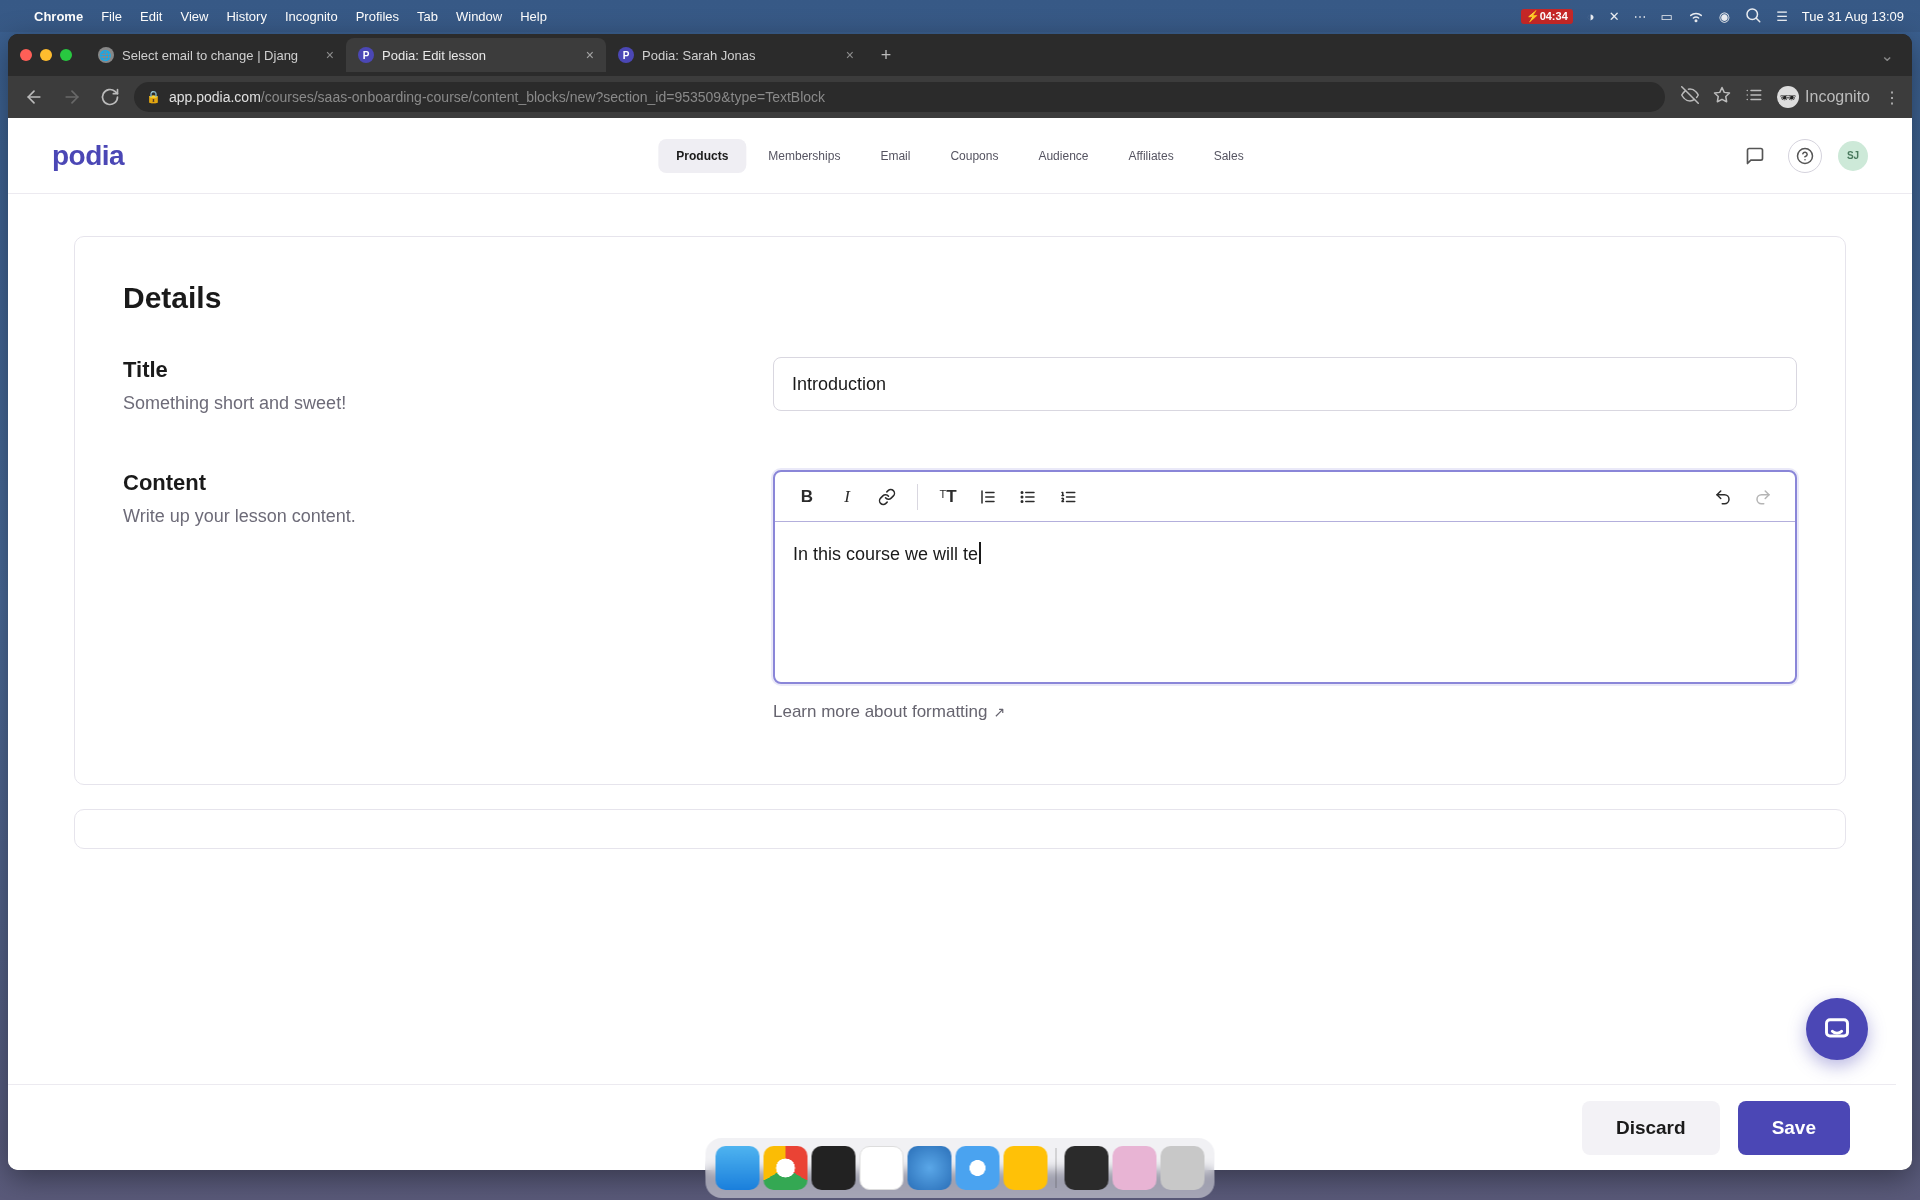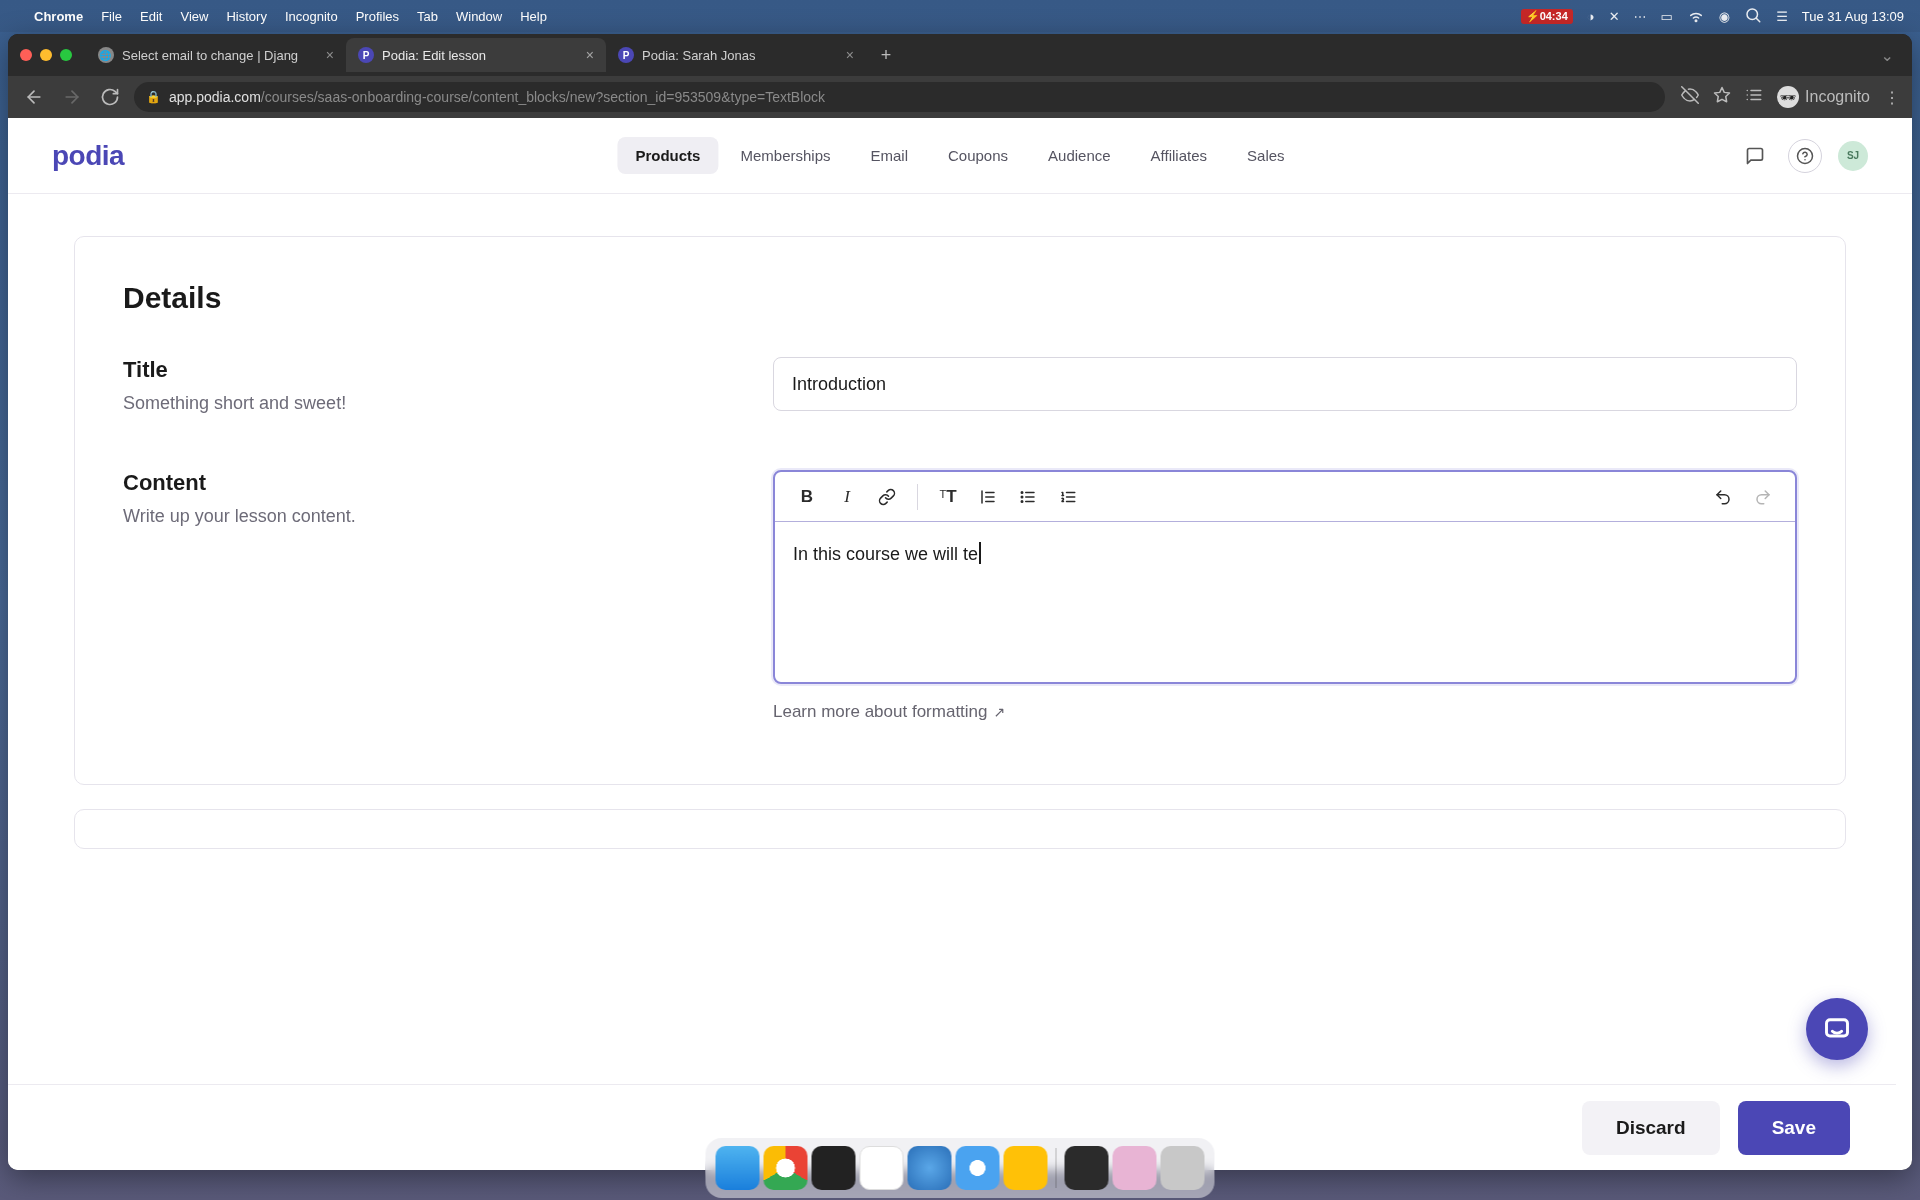"Products" .app-nav a { font-size: 15px -> 12px }
